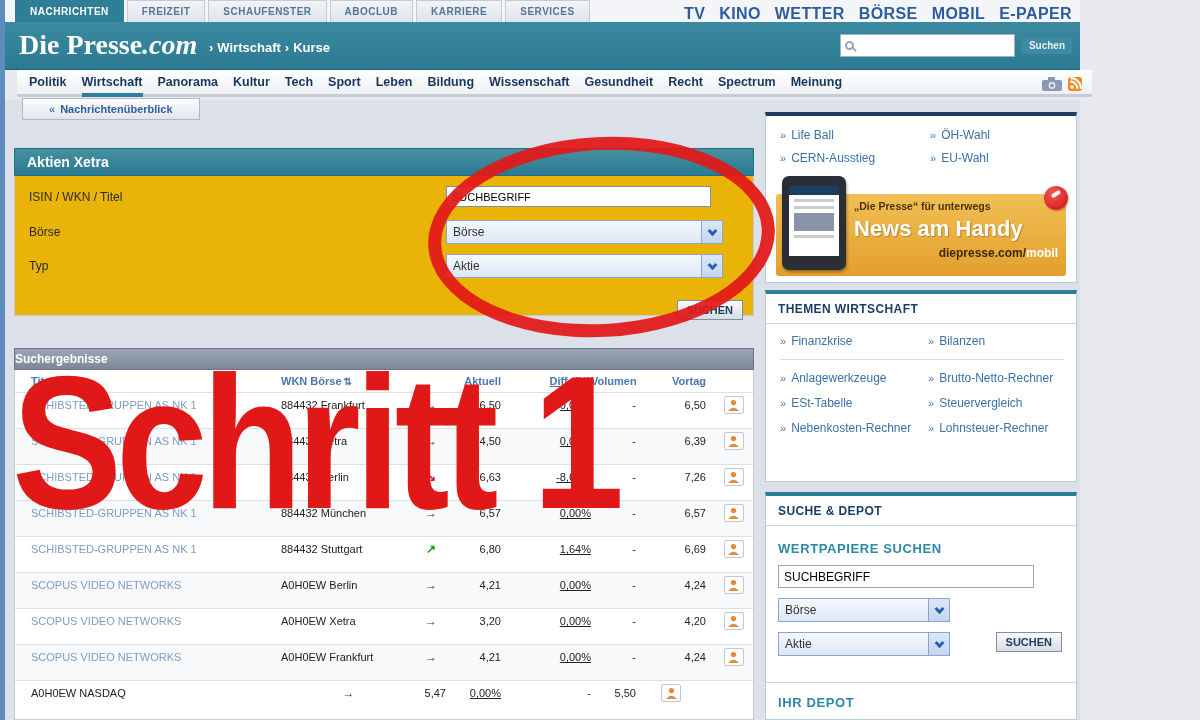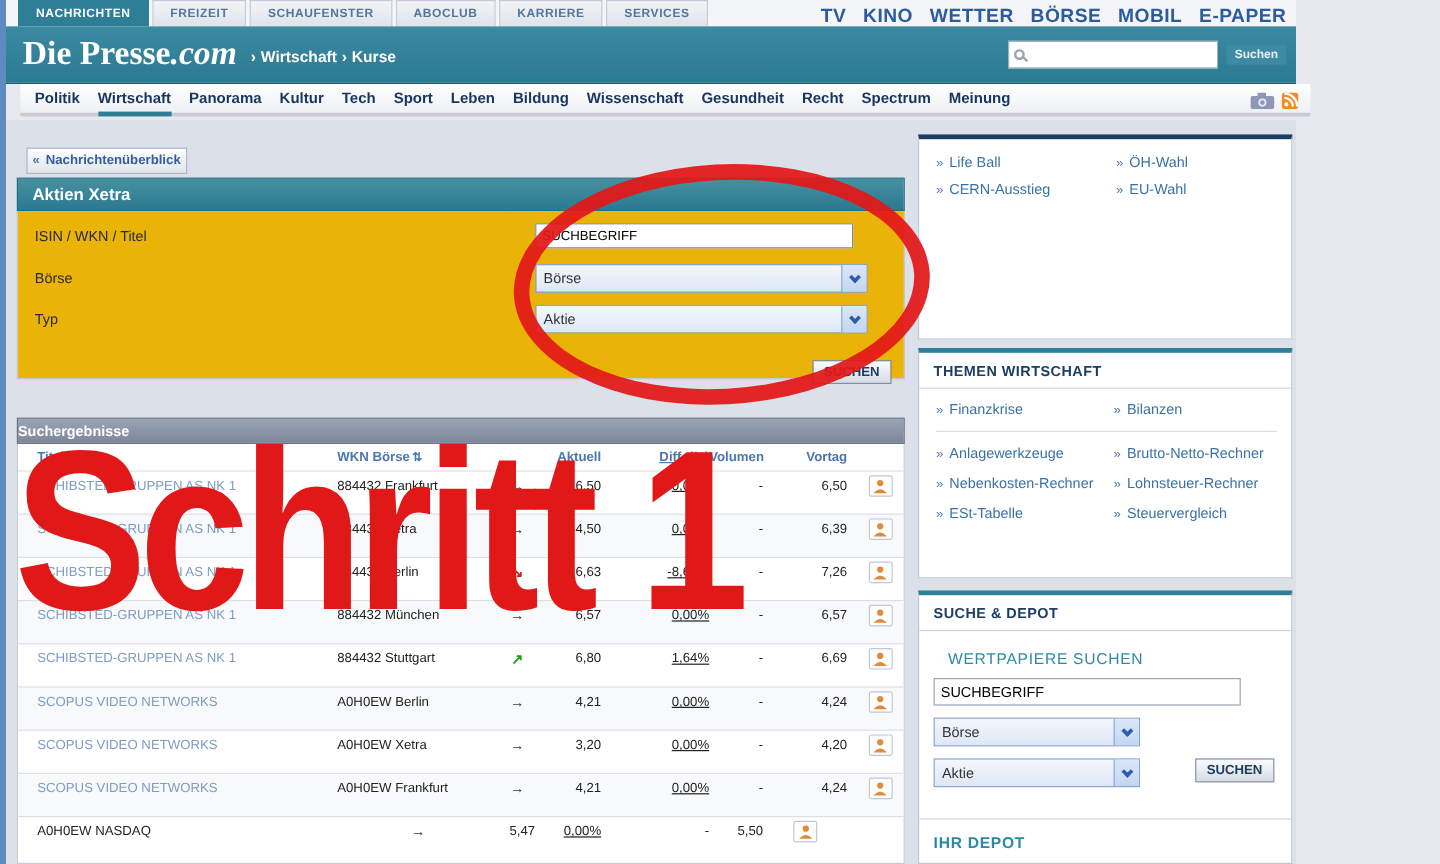"« Nachrichtenüberblick" .backbtn { padding: 4px 4px -> 4px 26px; top: 123px -> 98px }
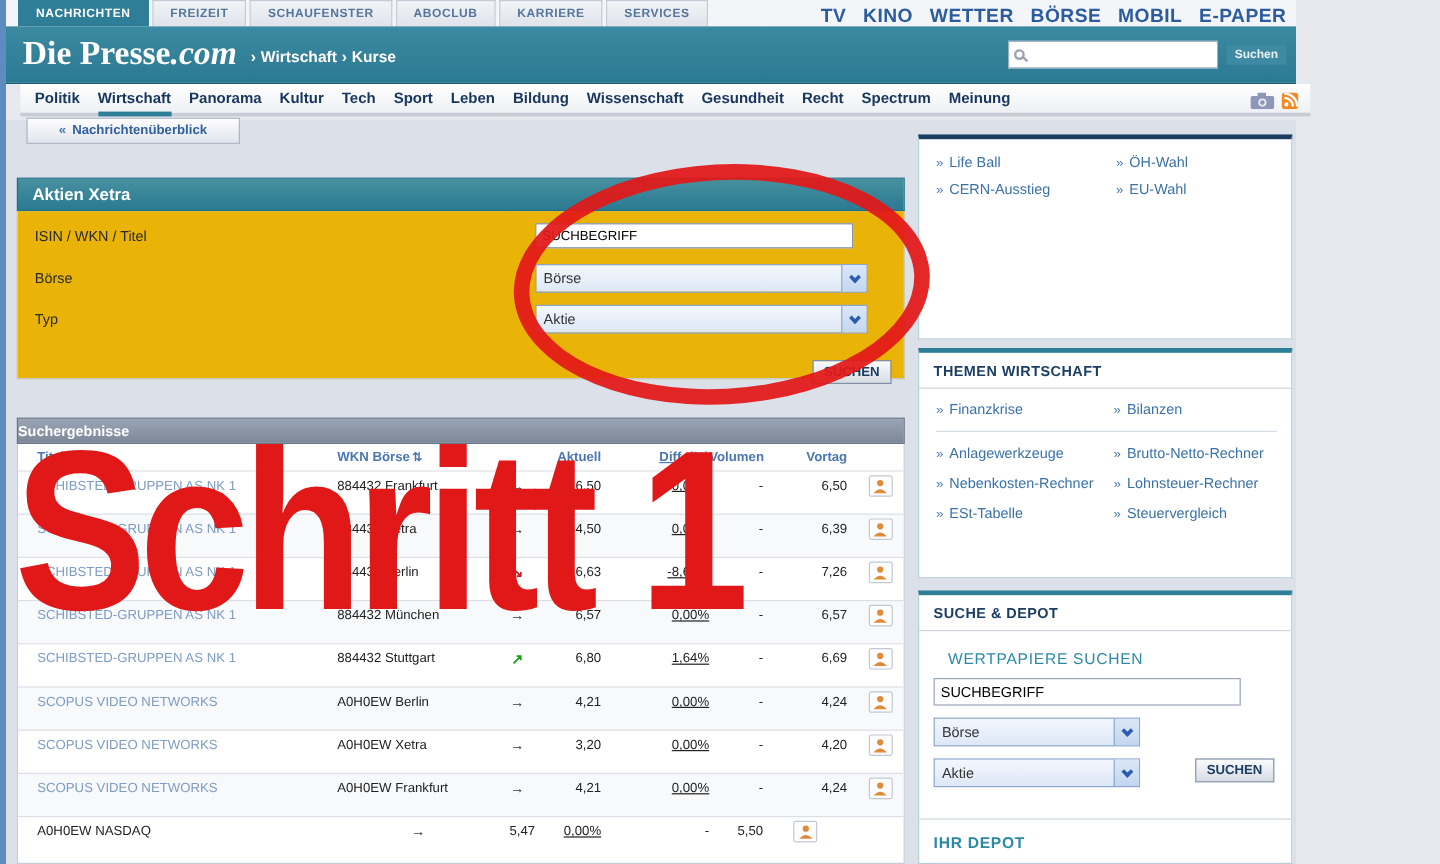"„Die Presse“ für unterwegs" div.adbanner { html: none -> <div> <div> <div> <div></div> <div></div> <div></div> <div></div> <div></div> </div> </div> <div> <div>„Die Presse“ für unterwegs</div> <div>News am Handy</div> <div><span>diepresse.com/</span><span>mobil</span></div> </div> <div></div> </div> }
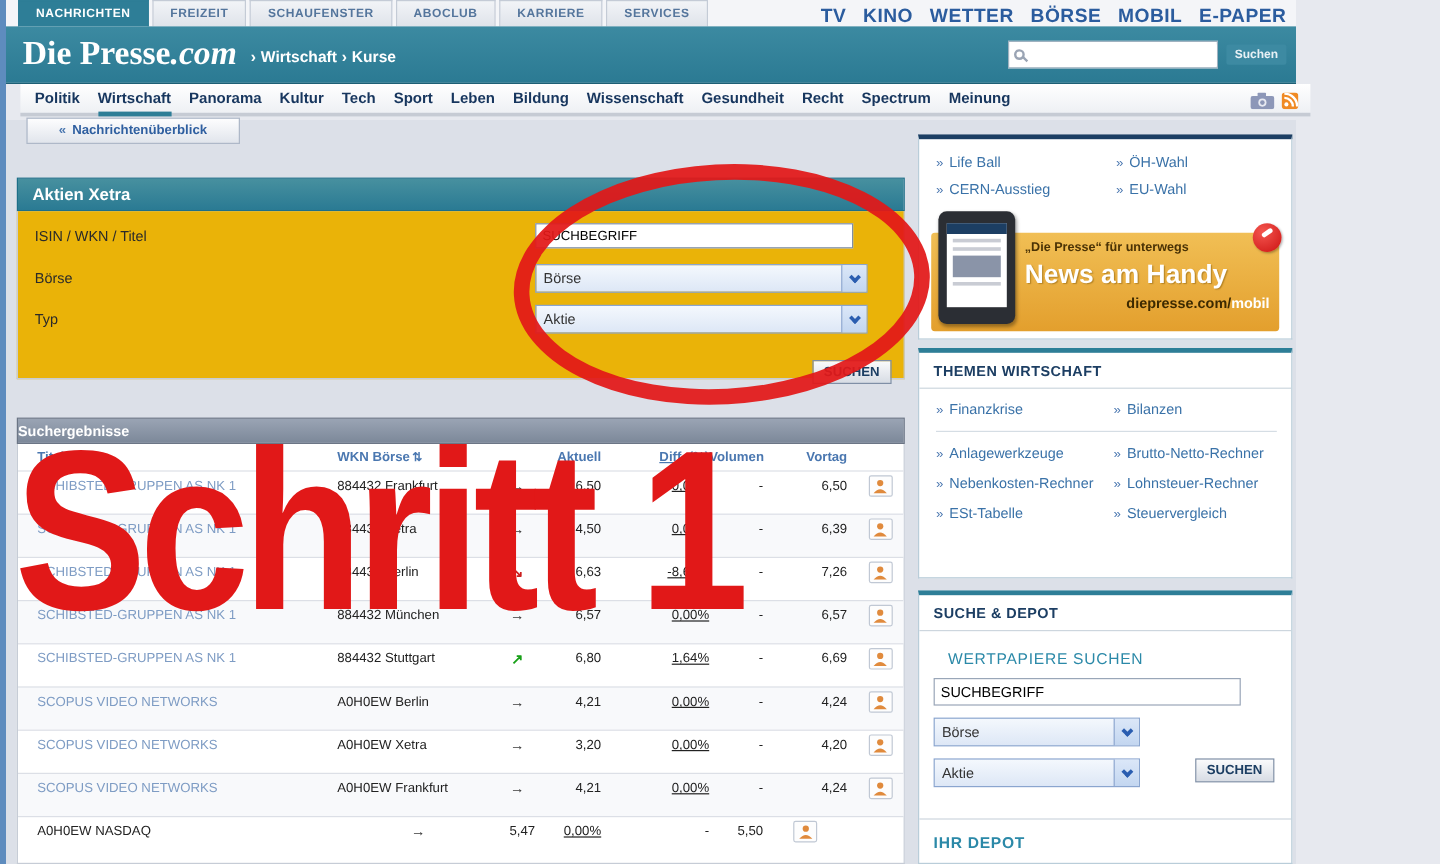"» Nebenkosten-Rechner" div.themenrow { order: before "» ESt-Tabelle" -> after "» ESt-Tabelle" }
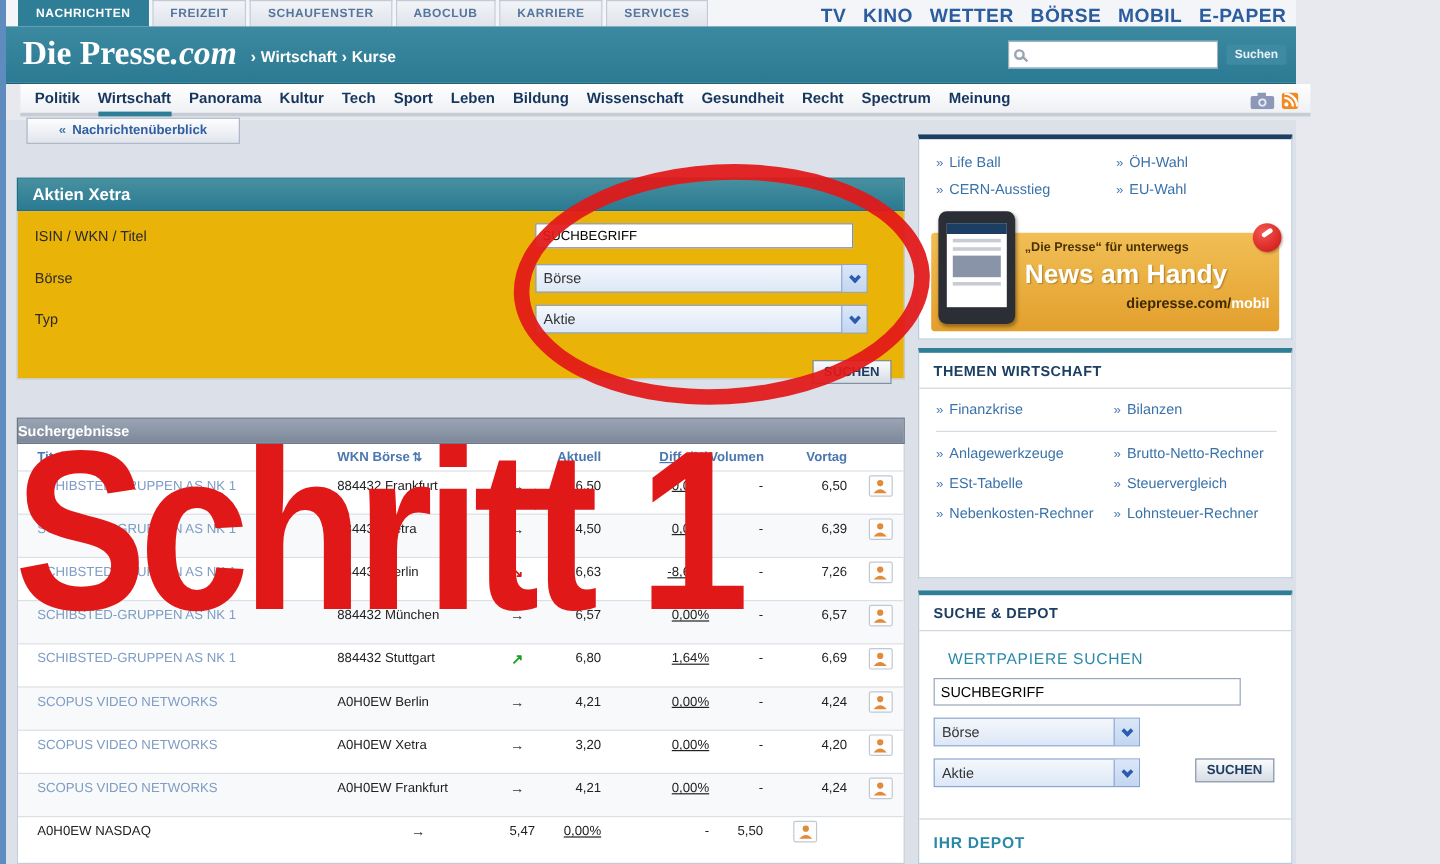"WERTPAPIERE SUCHEN" .sb-sub { font-weight: normal -> bold; margin: 15px 24px 9px -> 15px 12px 9px }
